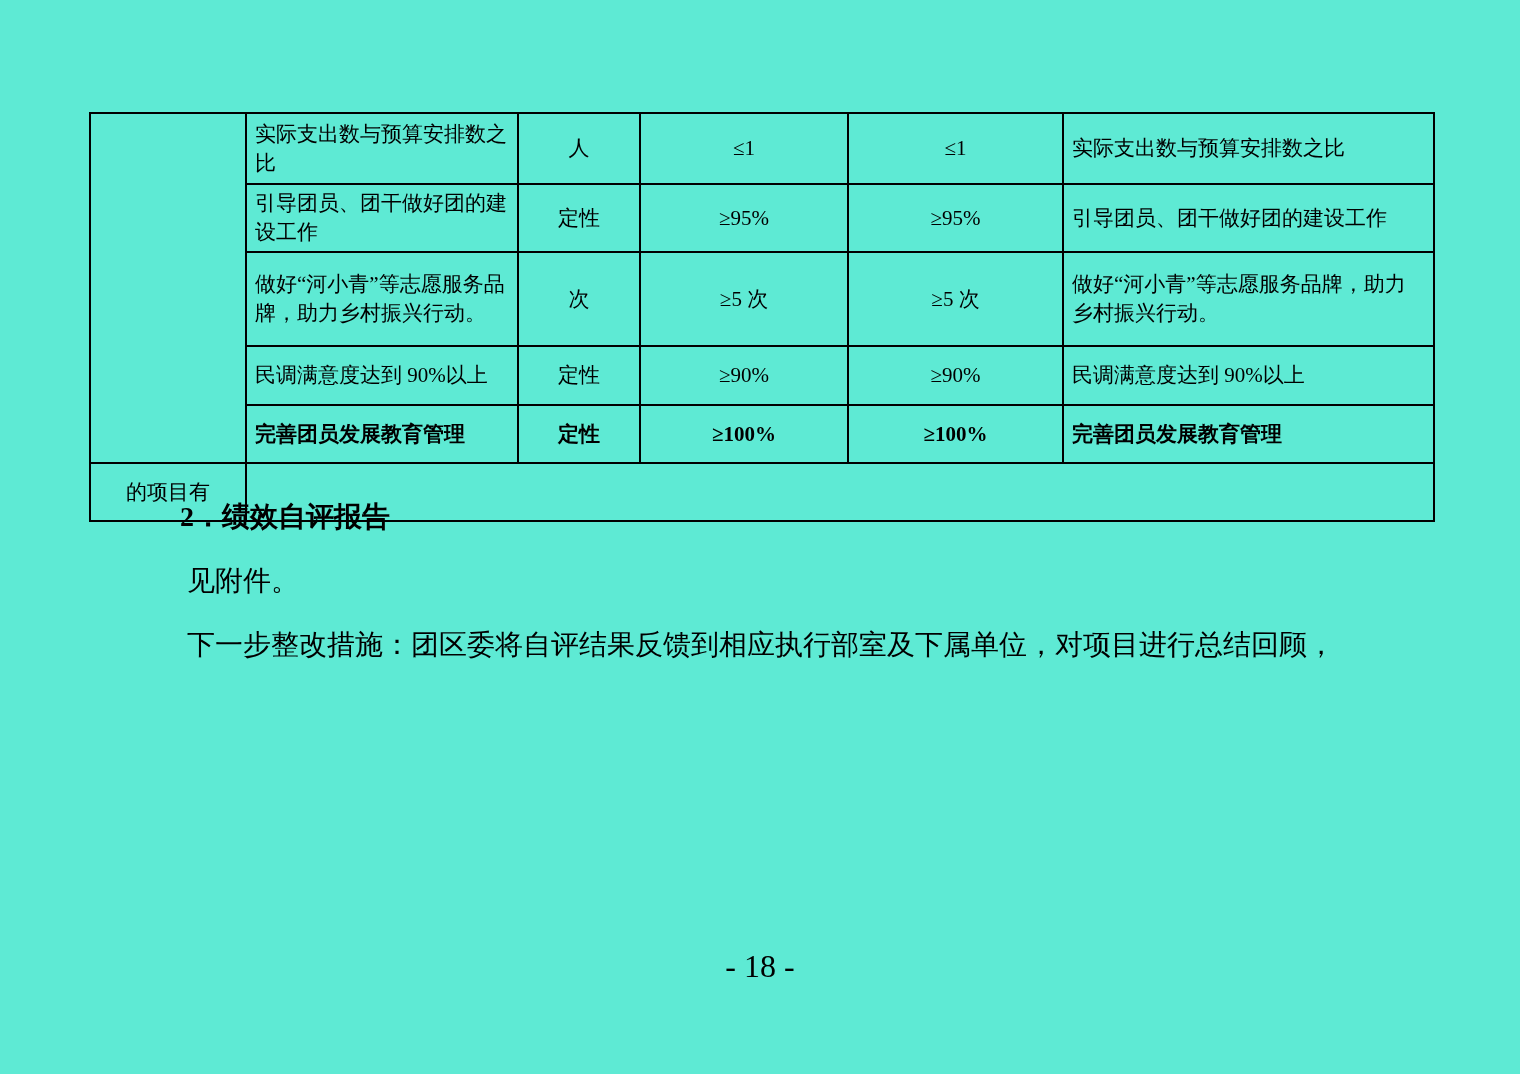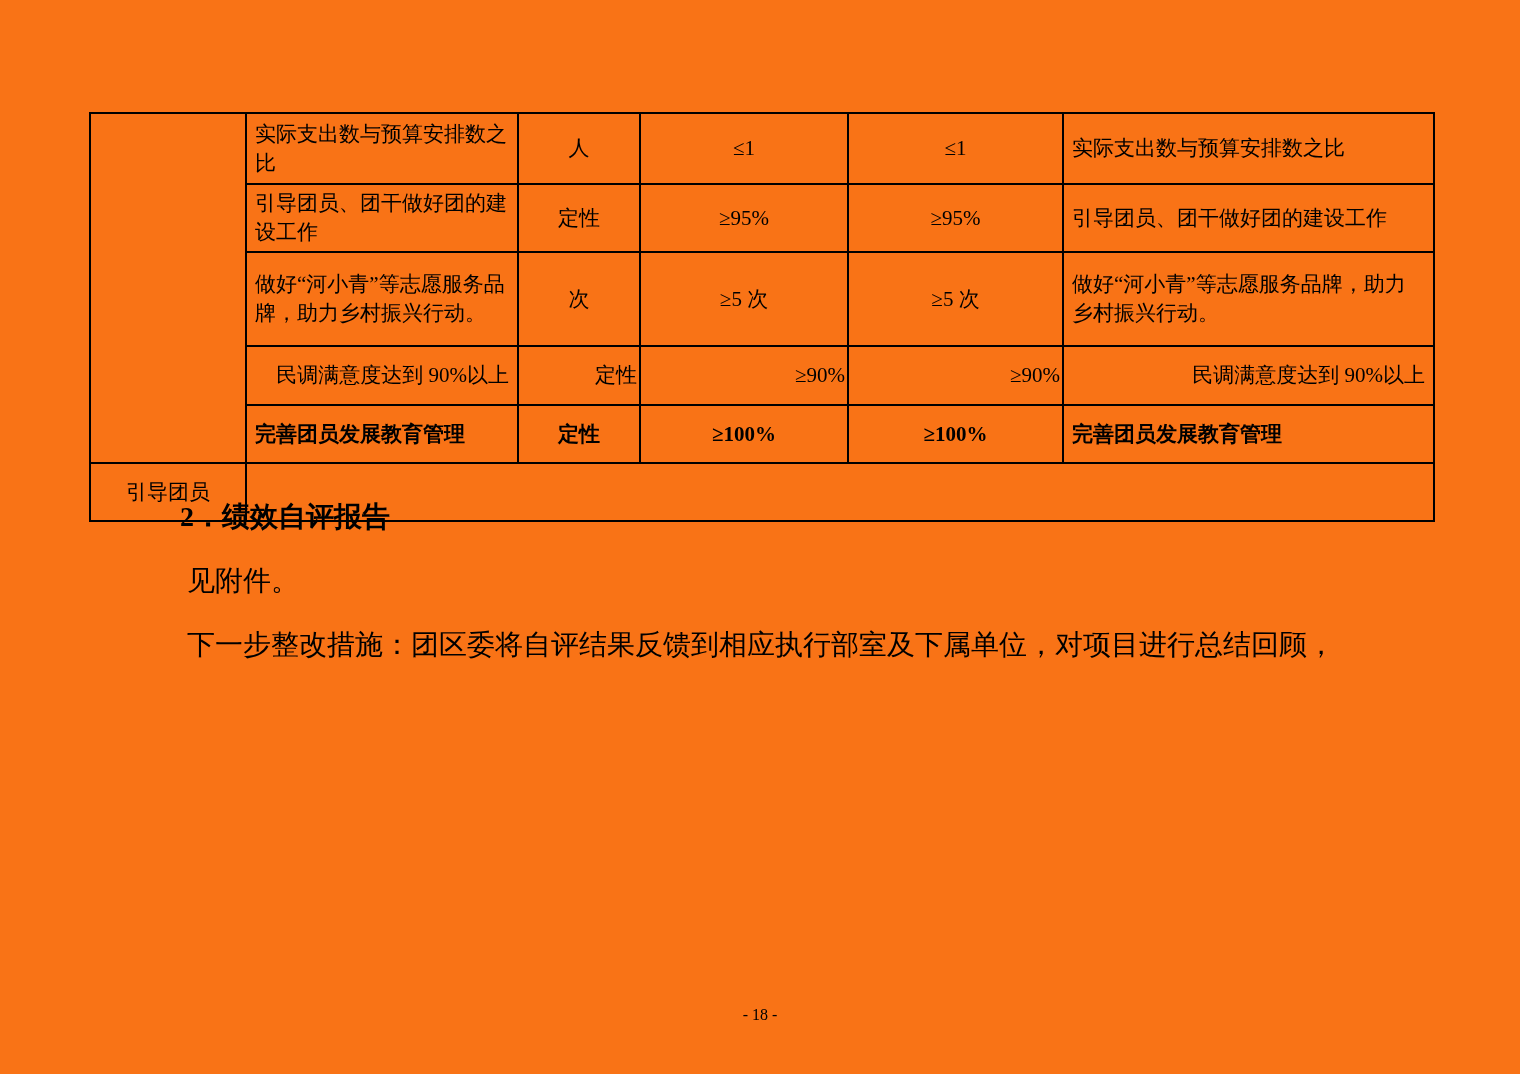"实际支出数与预算安排数之比" .page { background: #f97316 -> #5eead4 }
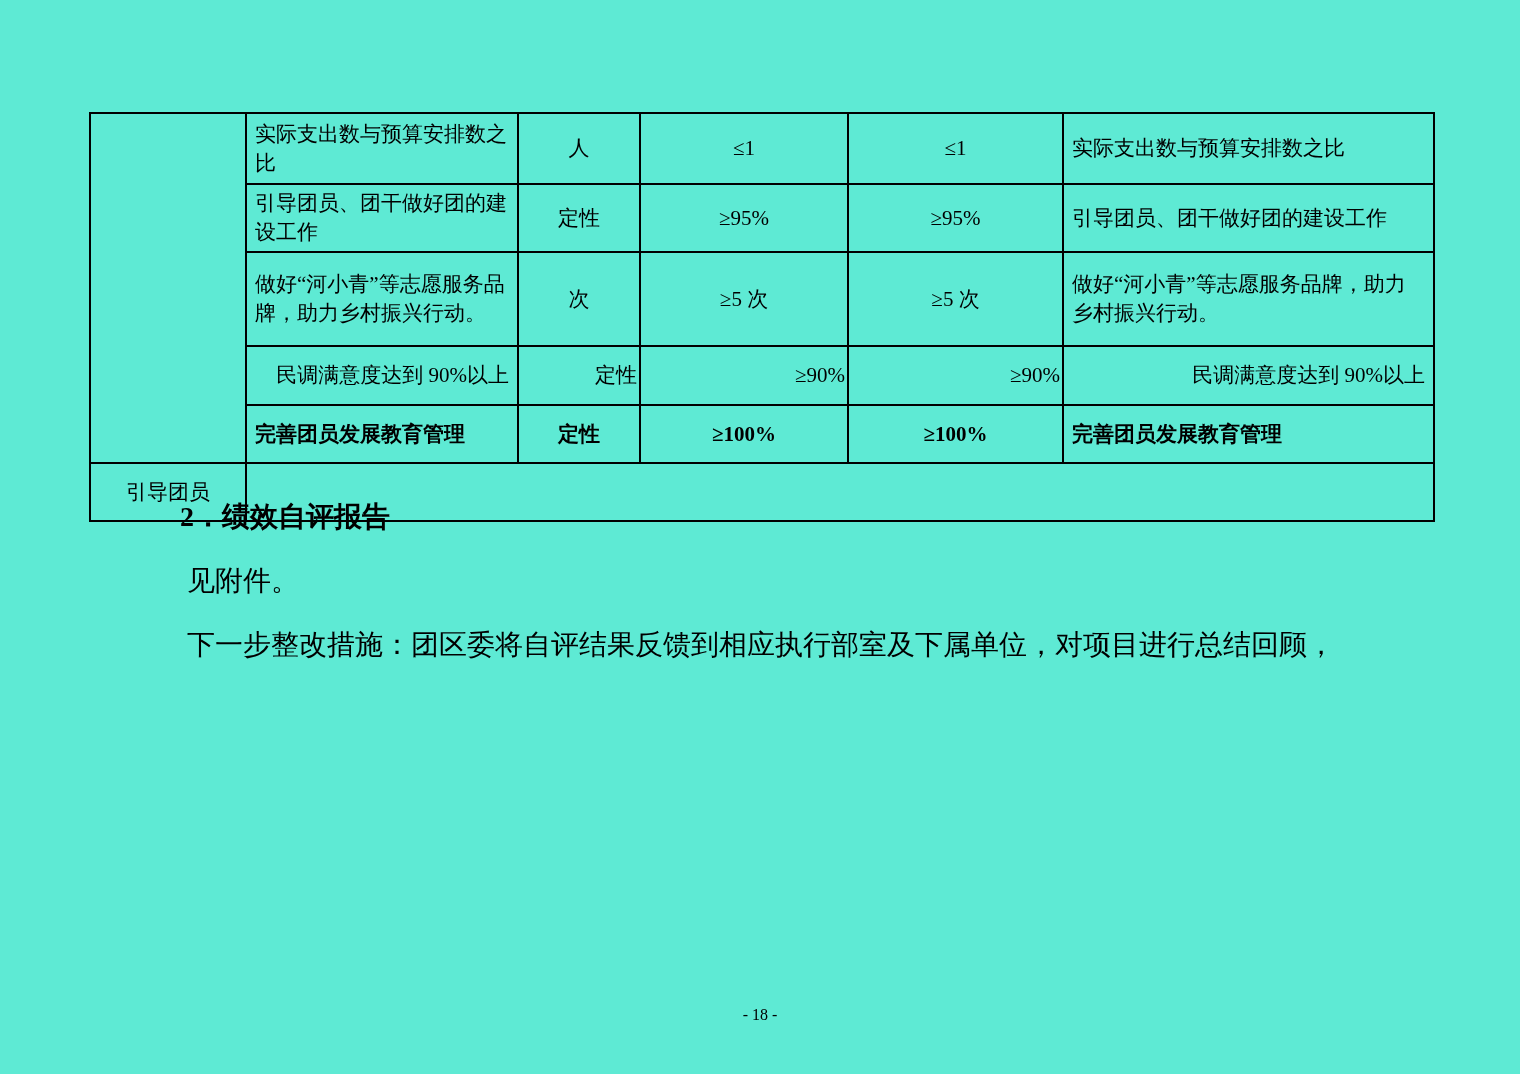"民调满意度达到 90%以上" .r4 td { text-align: right -> none }
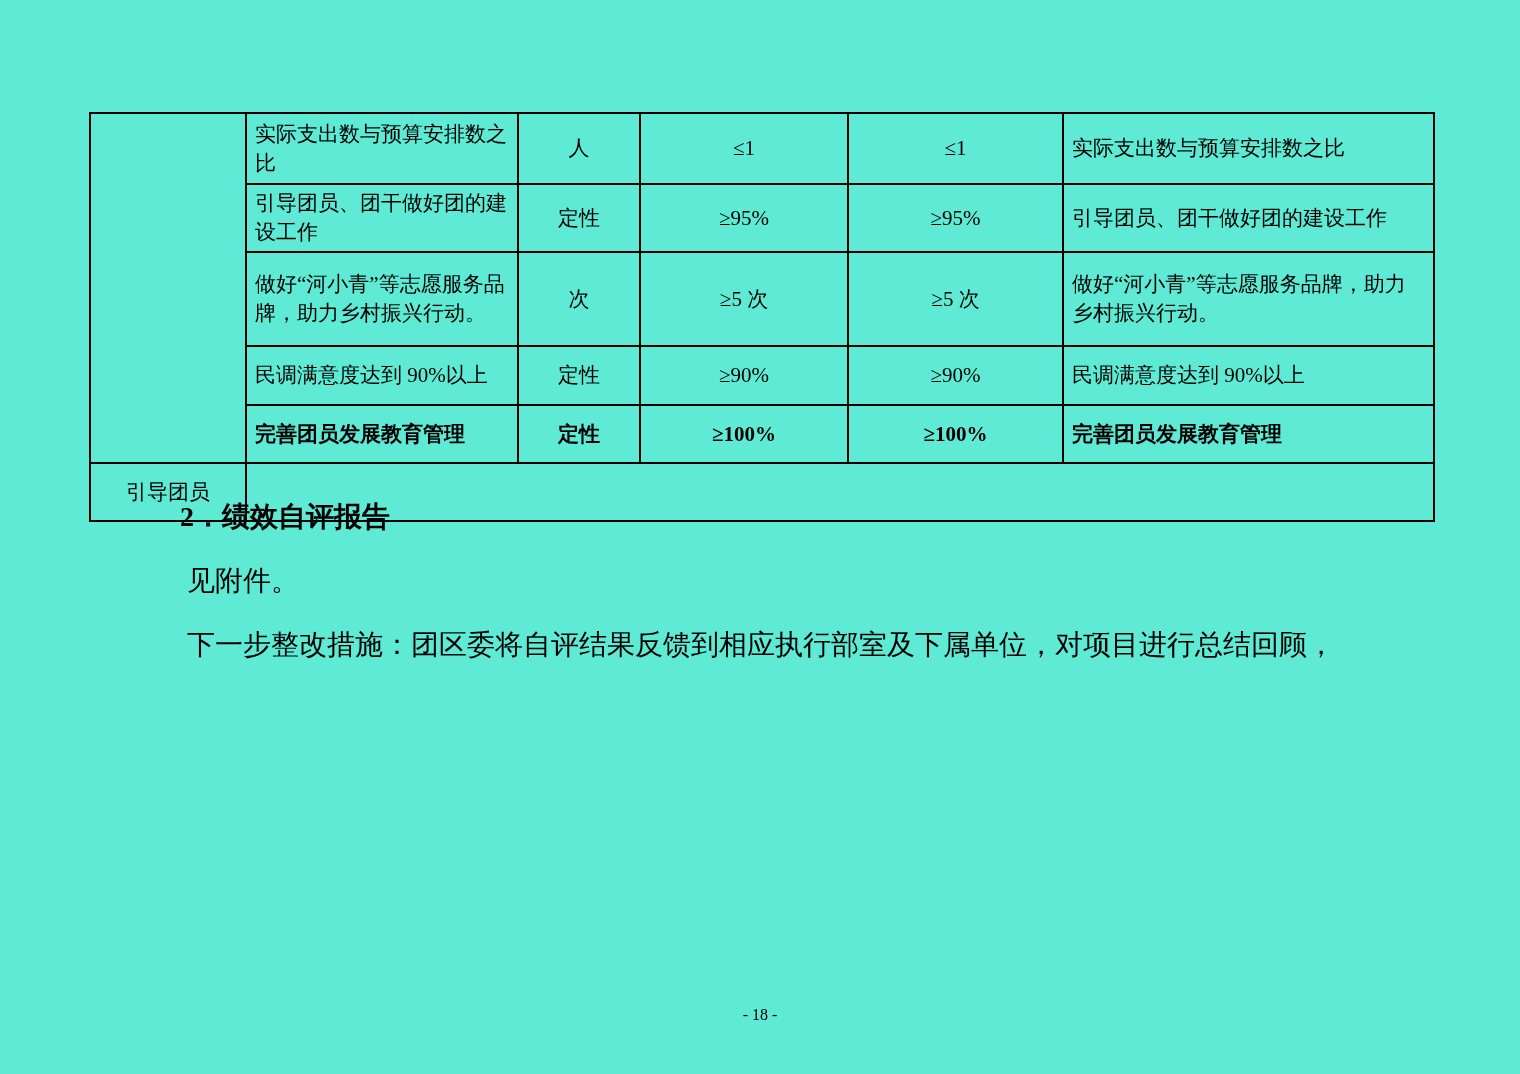"引导团员" td.c-other { text: 引导团员 -> 的项目有 }
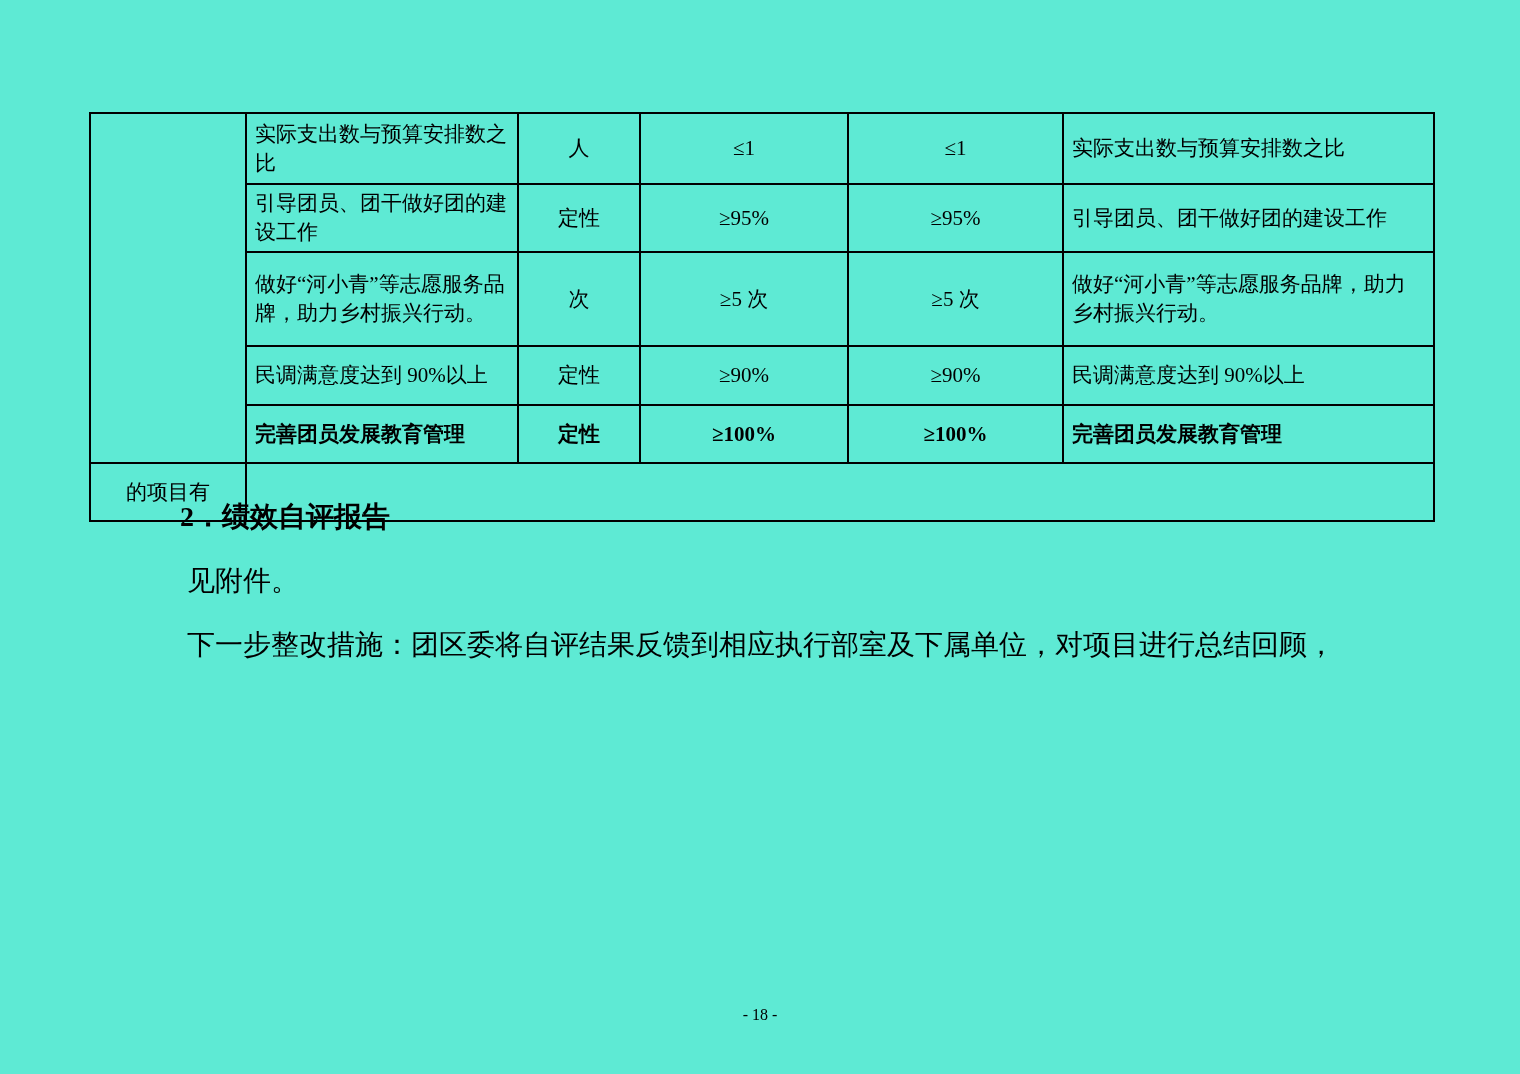"- 18 -" .page-number { font-size: 16px -> 32px; top: 1000px -> 951px }
